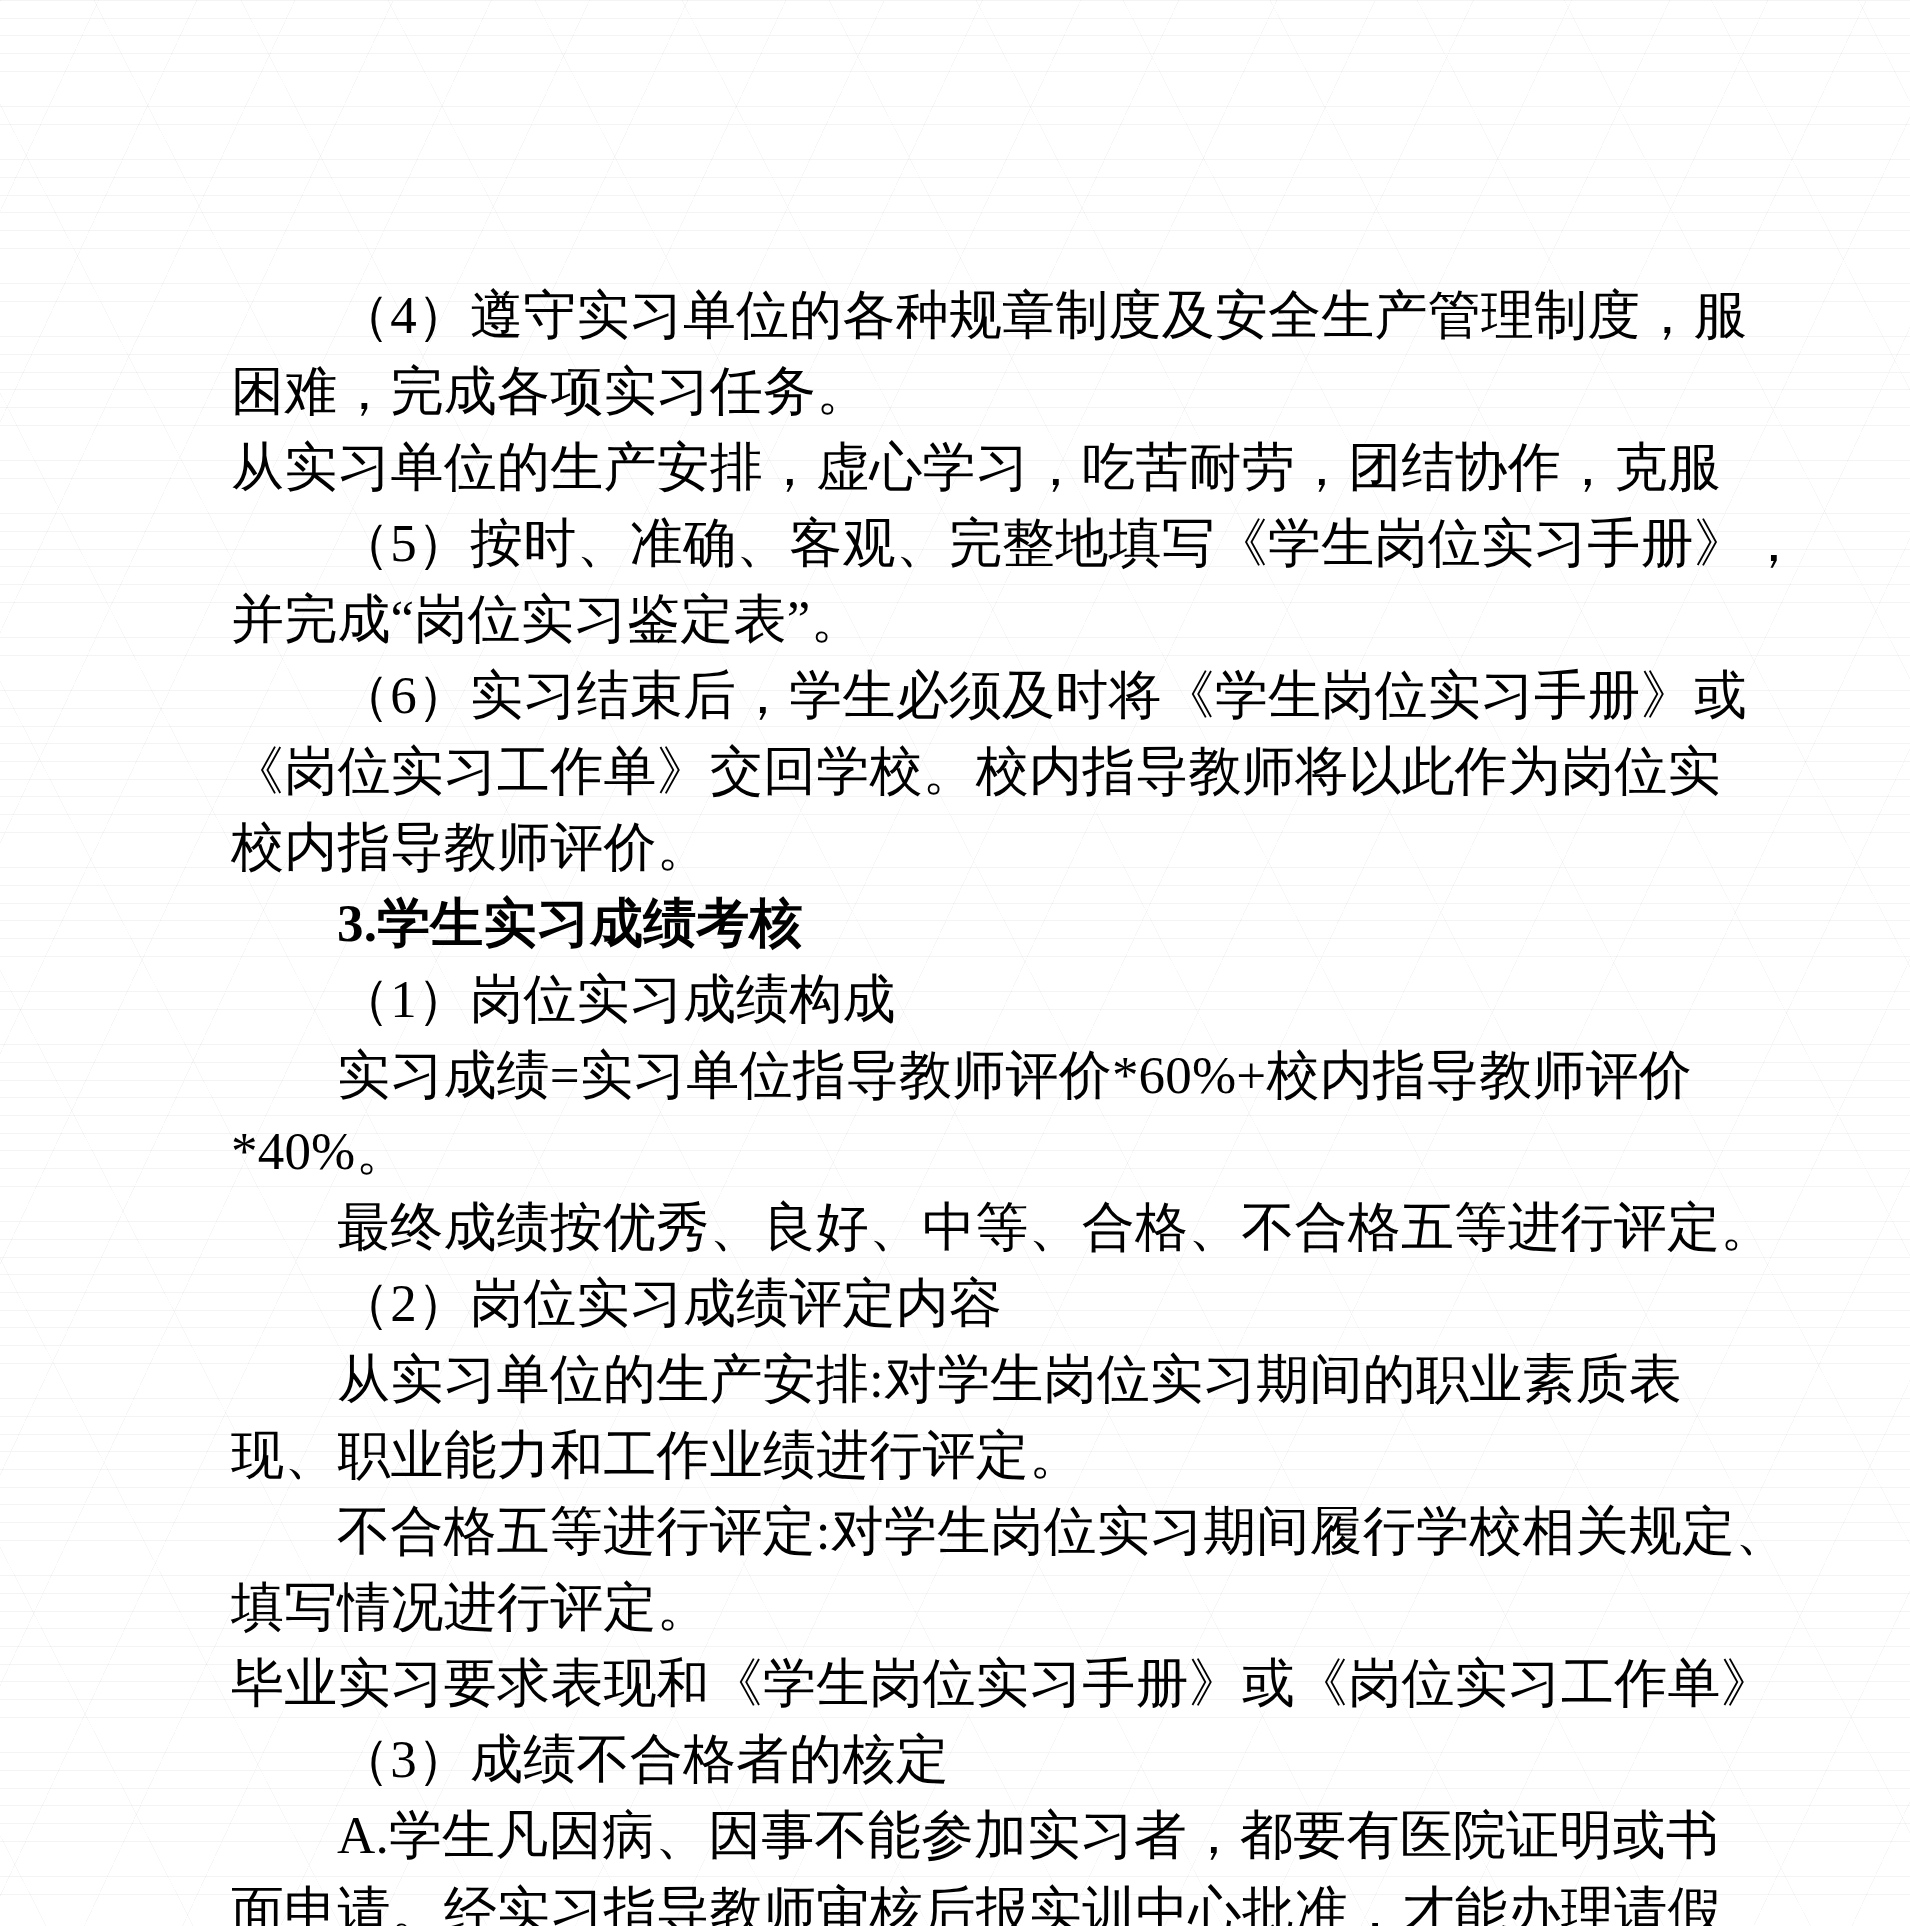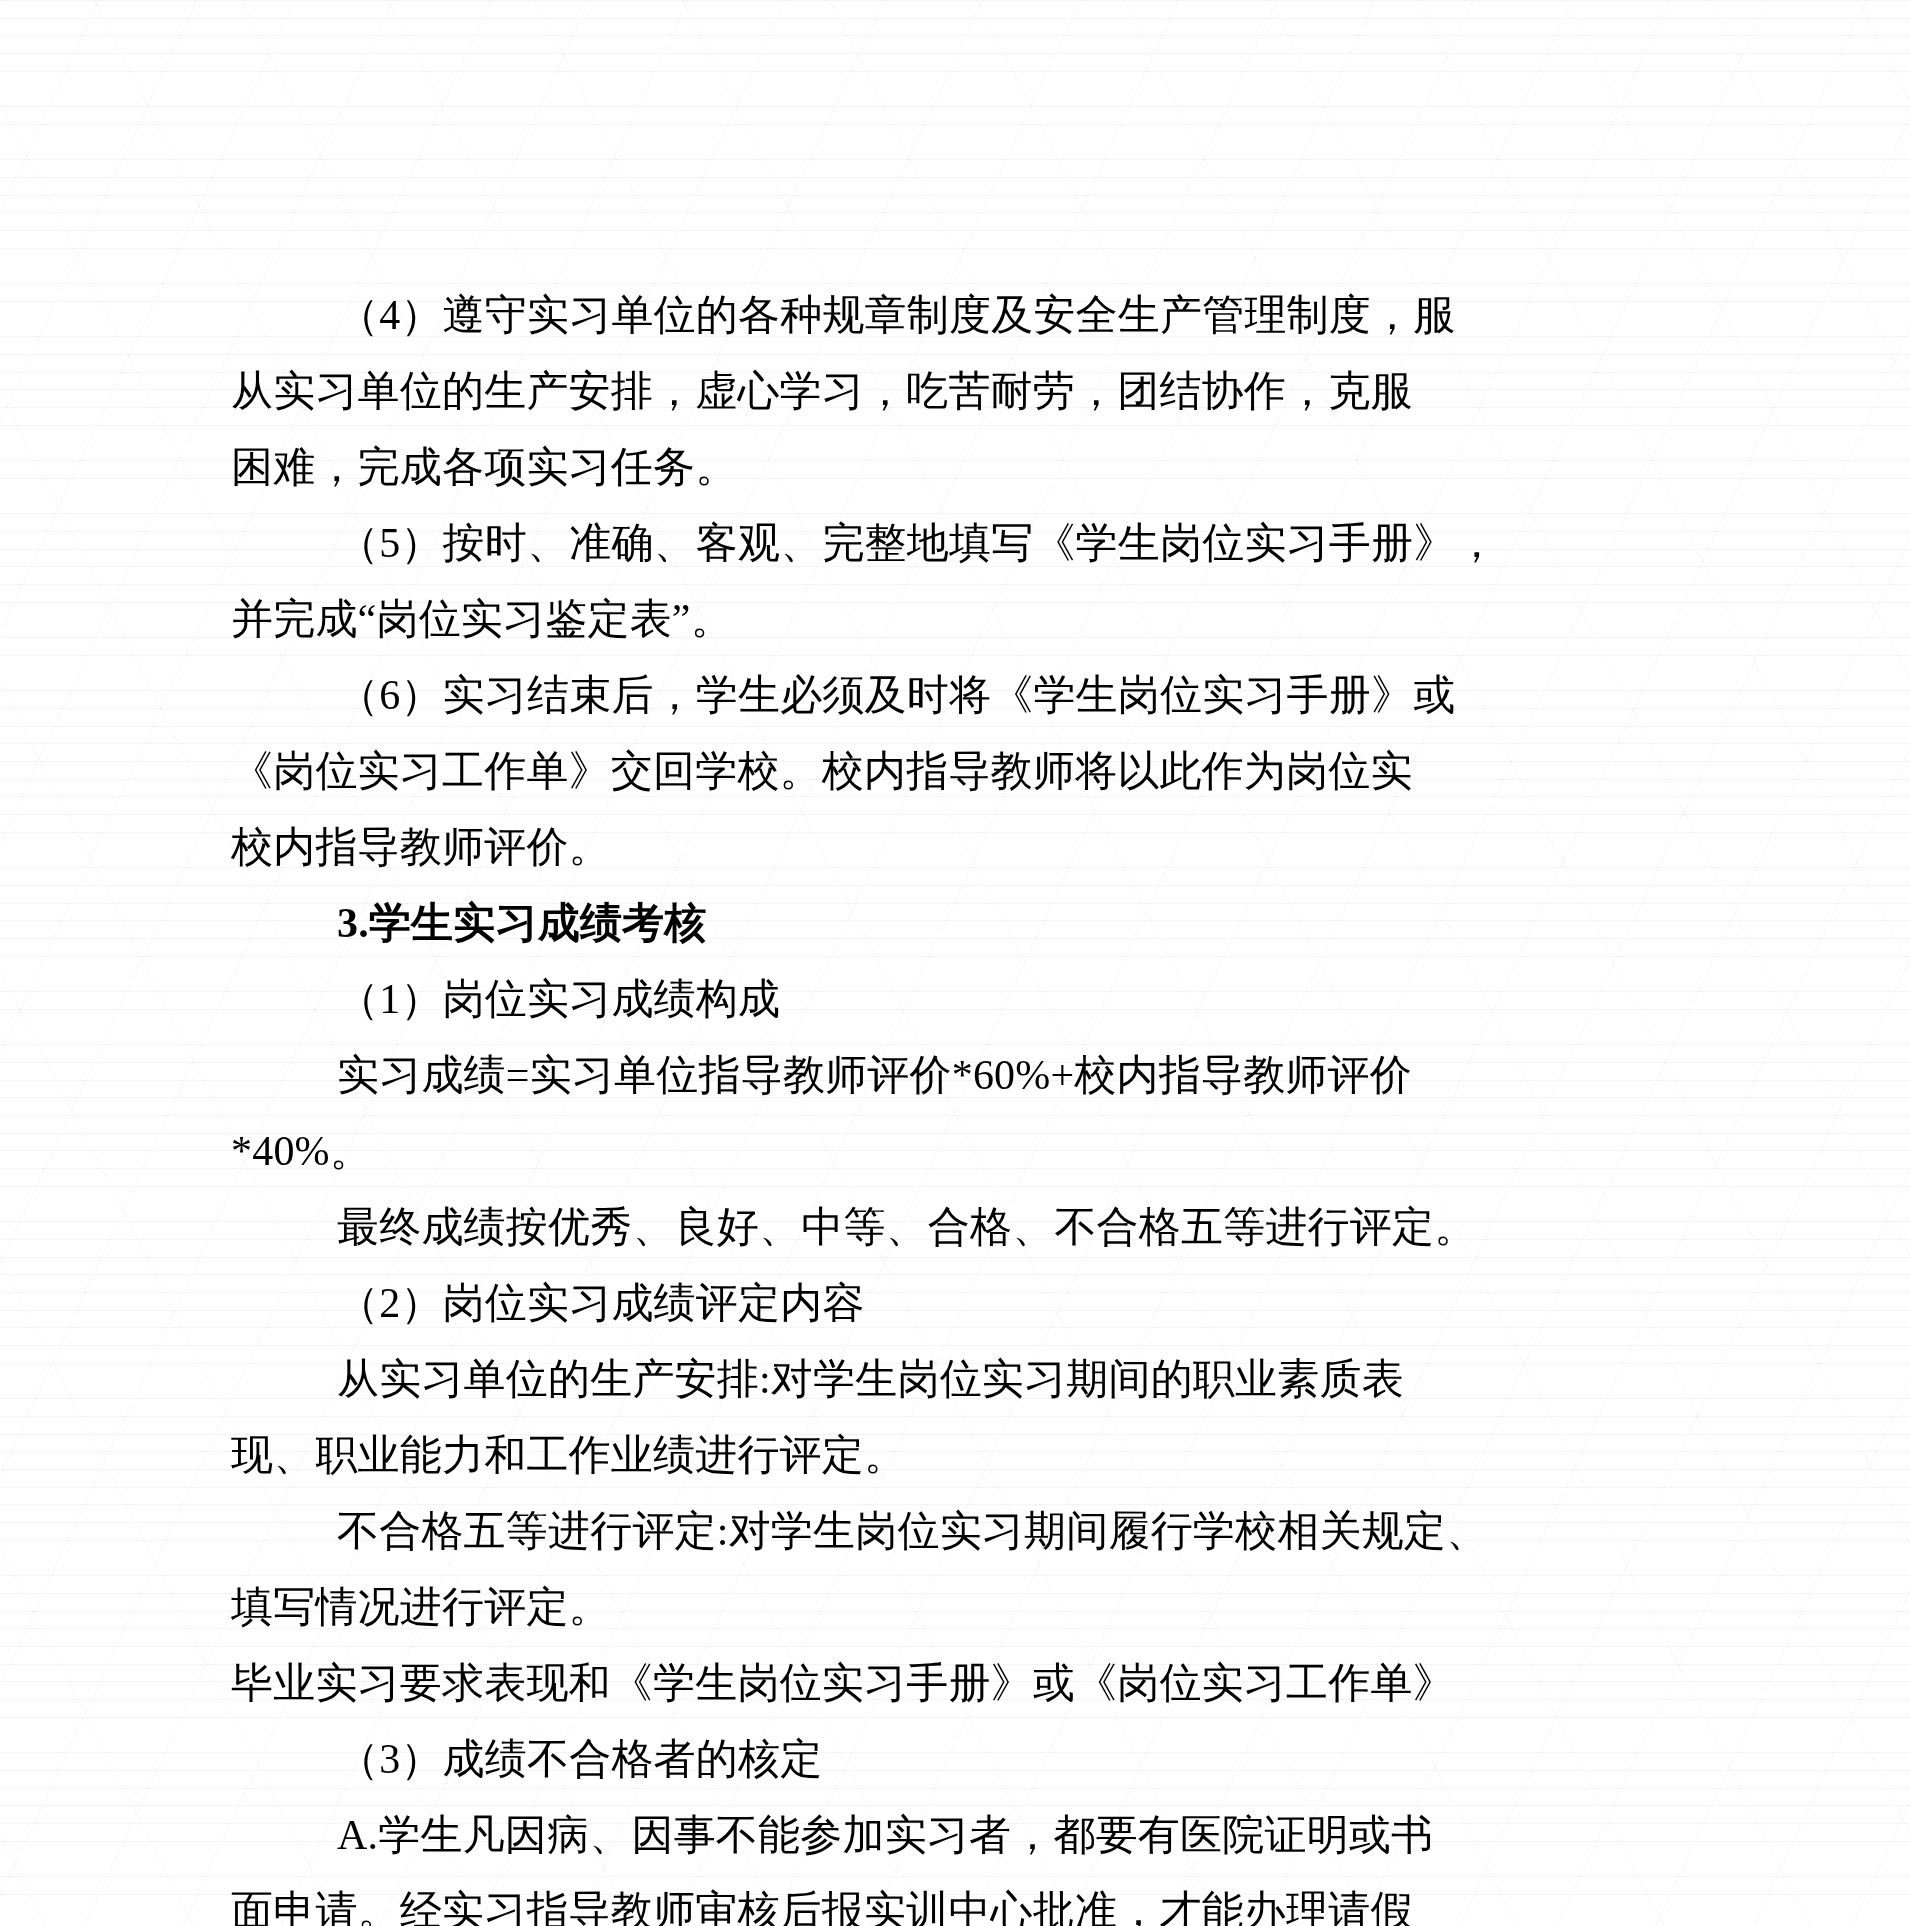"（4）遵守实习单位的各种规章制度及安全生产管理制度，服" .line { font-size: 42px -> 53px }
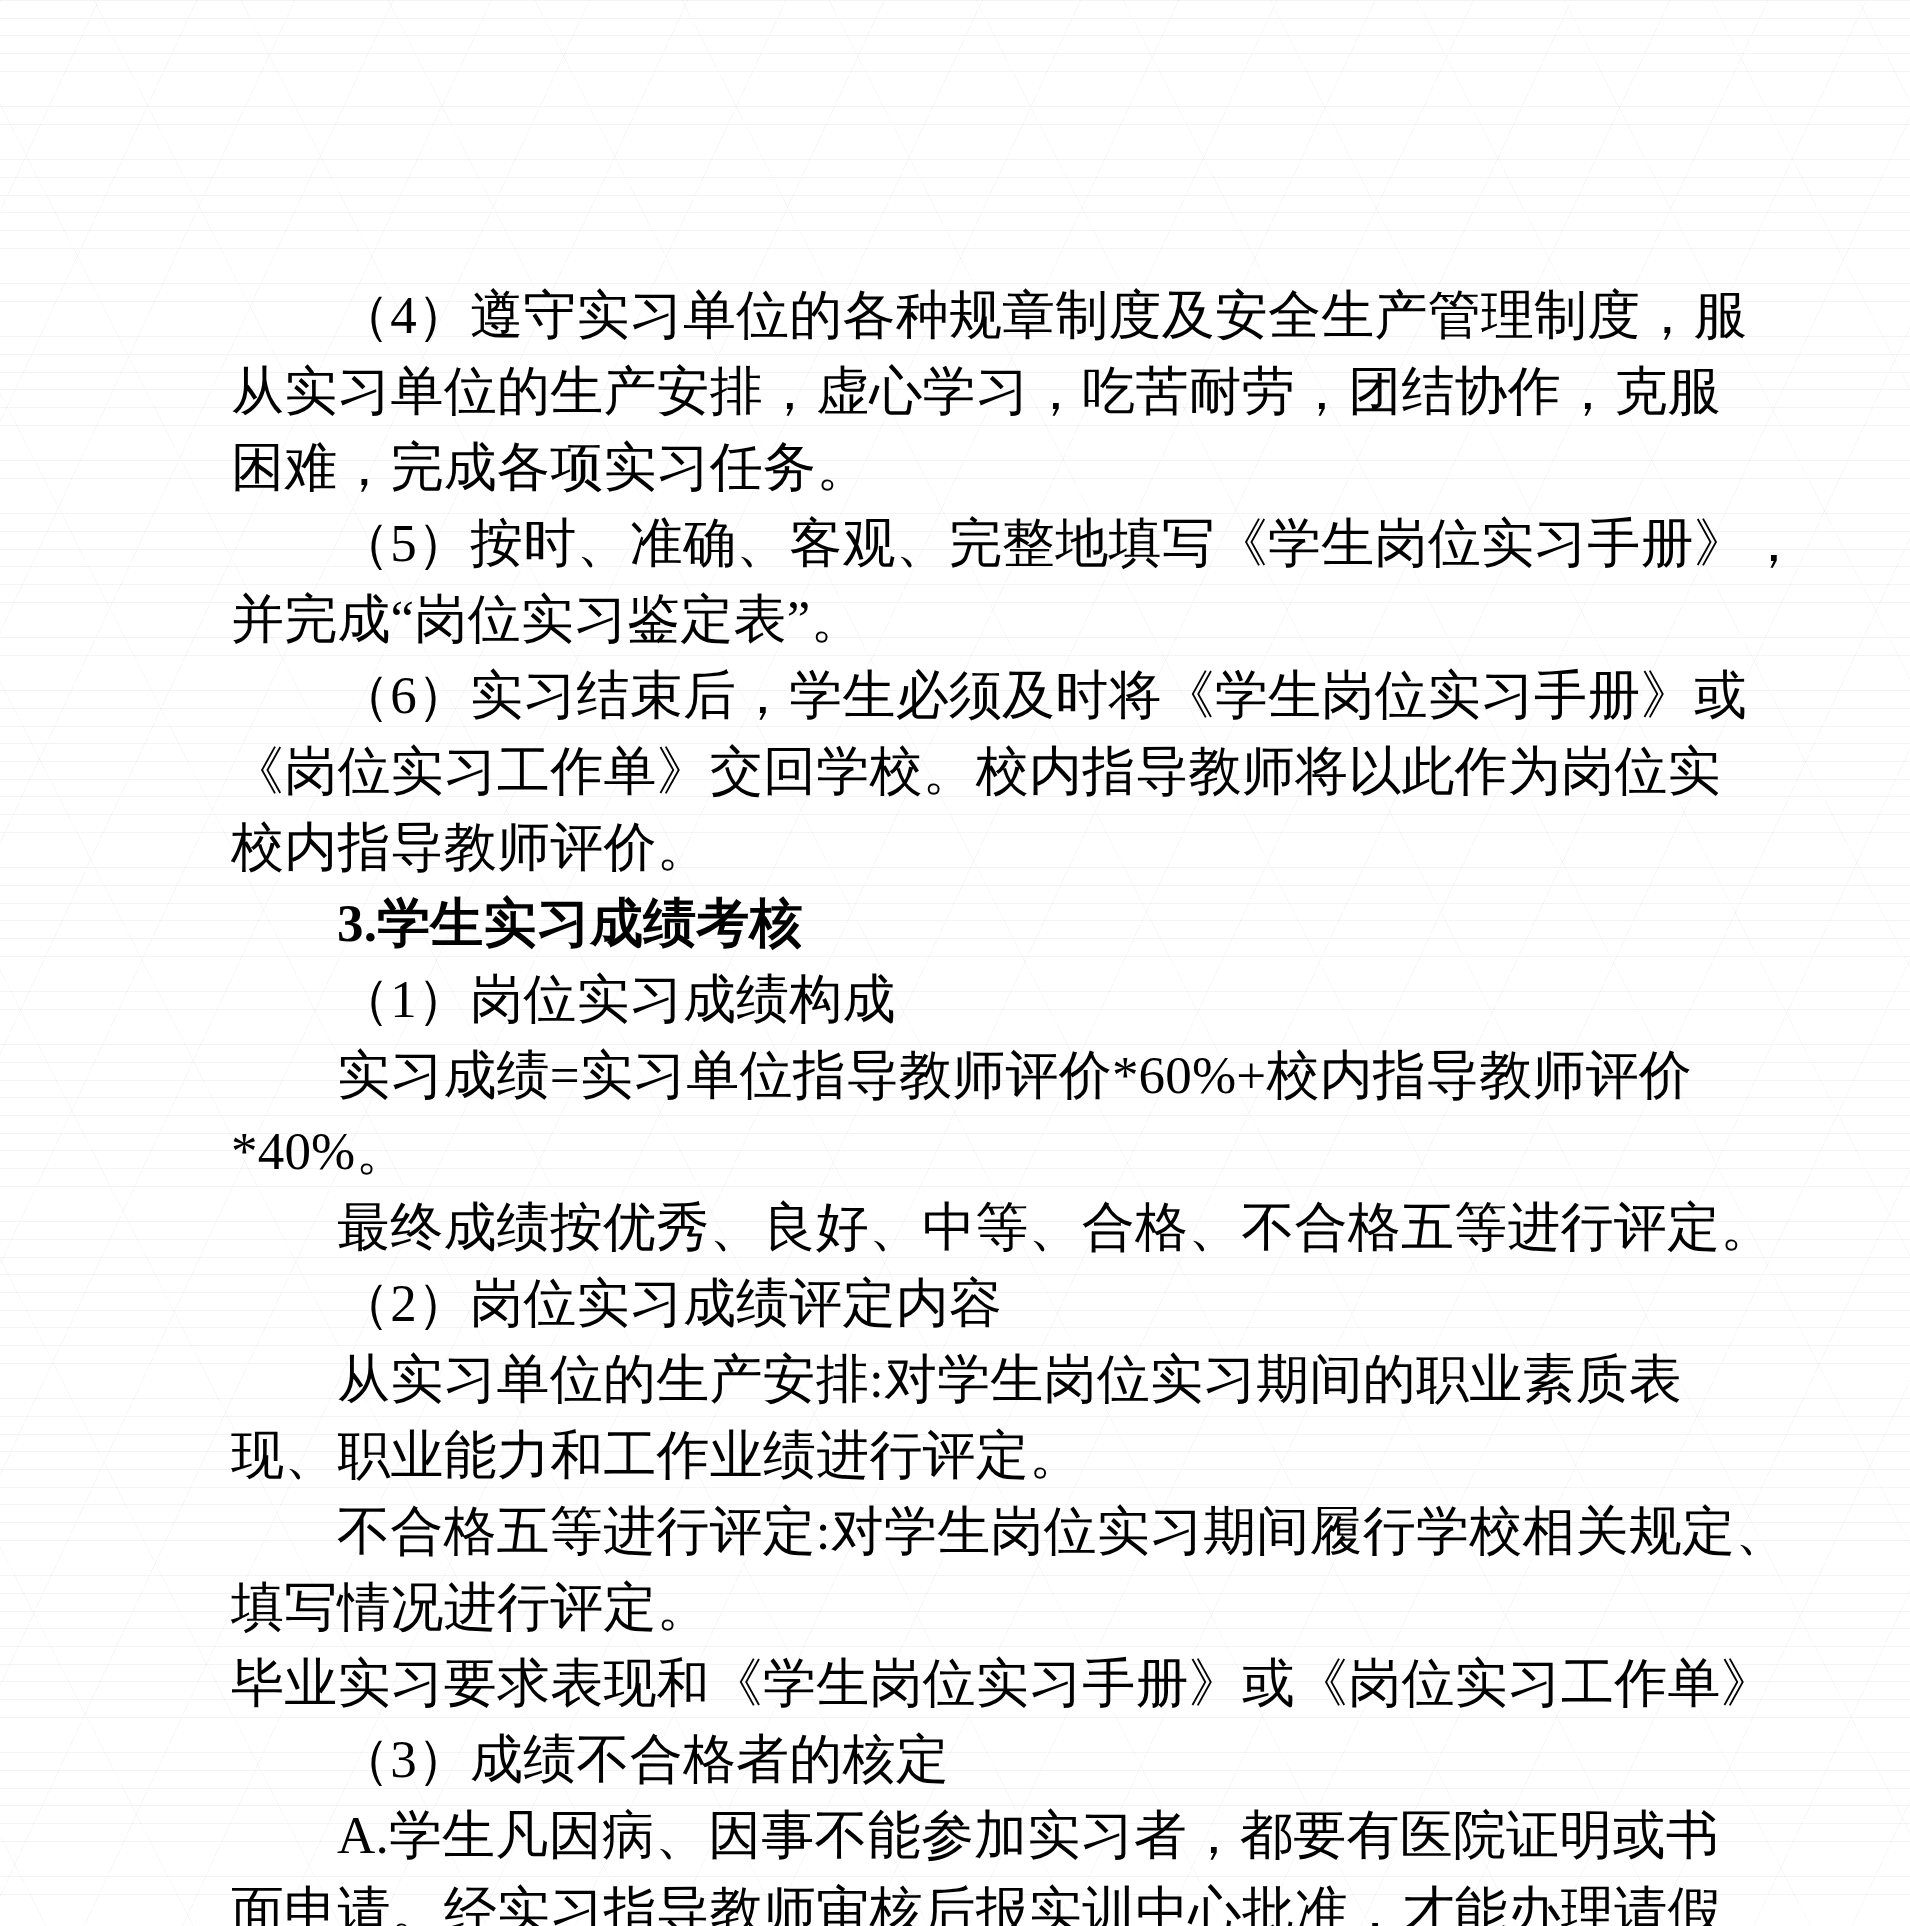"从实习单位的生产安排，虚心学习，吃苦耐劳，团结协作，克服" div.line { order: before "困难，完成各项实习任务。" -> after "困难，完成各项实习任务。" }
